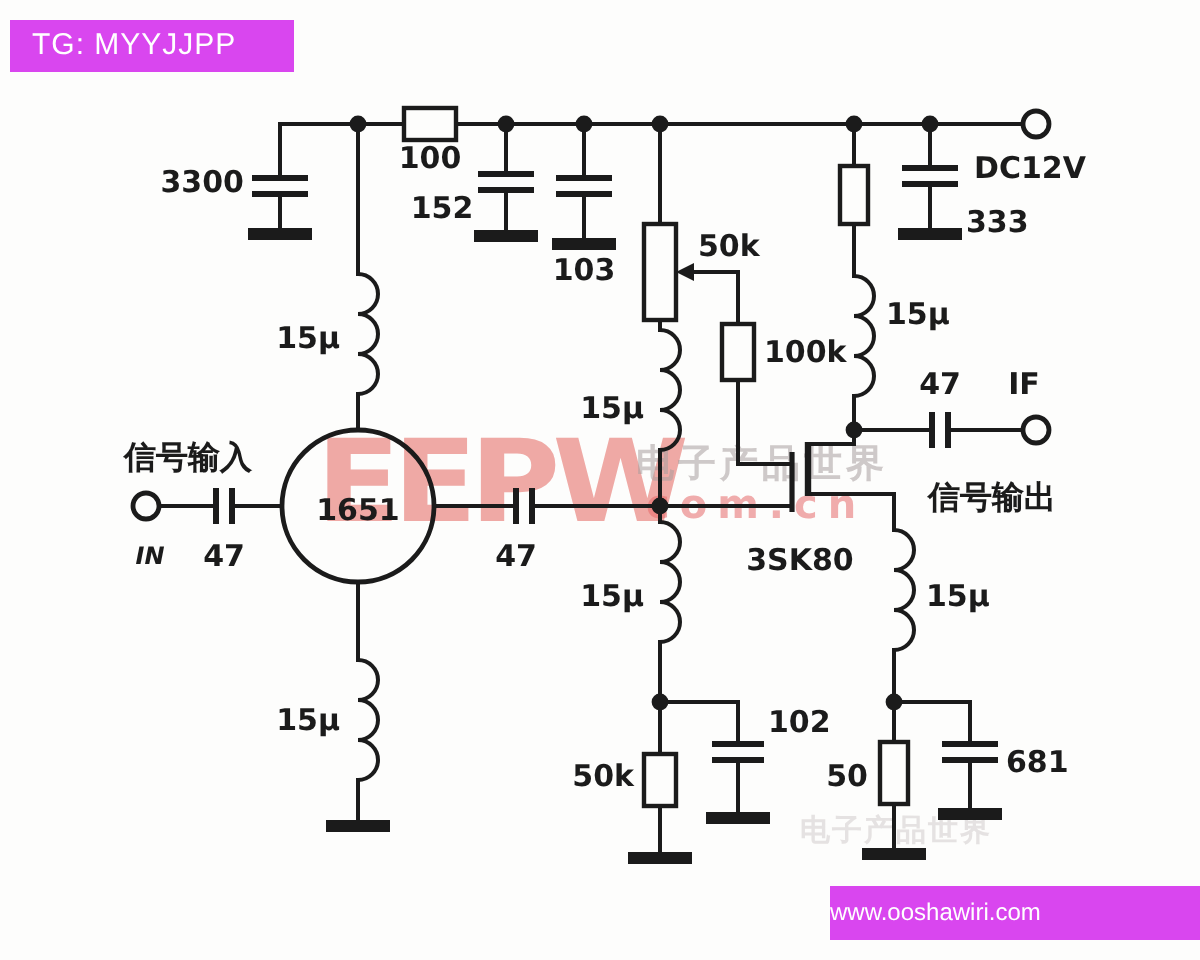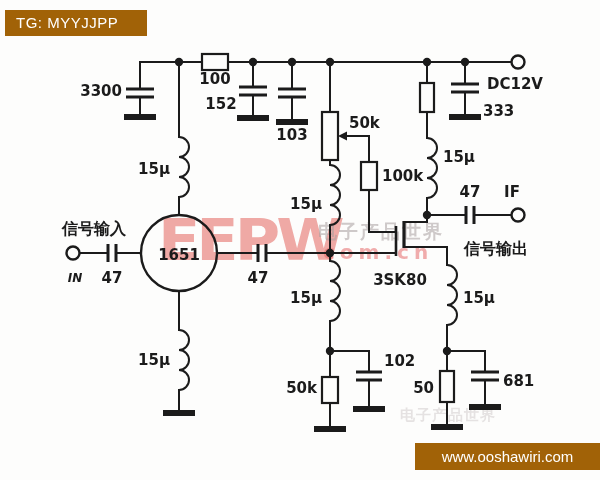"TG: MYYJJPP" .banner { background: #a16207 -> #d946ef }
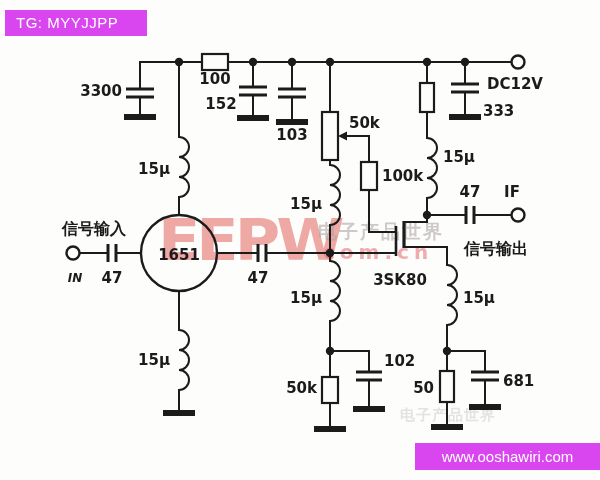"www.ooshawiri.com" #banner-bottom { font-size: 15px -> 12px; text-align: center -> none }
